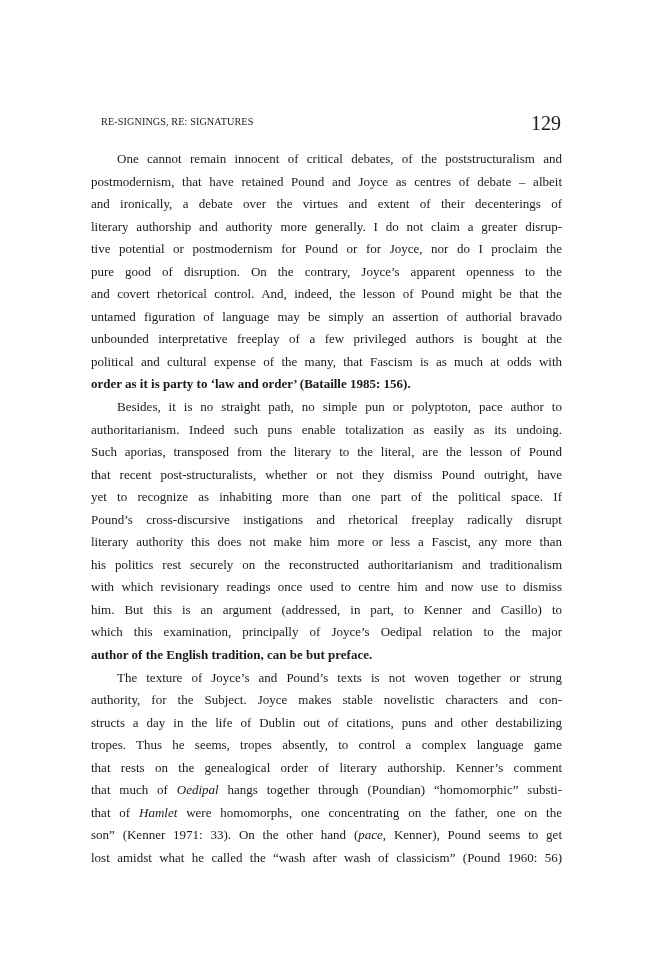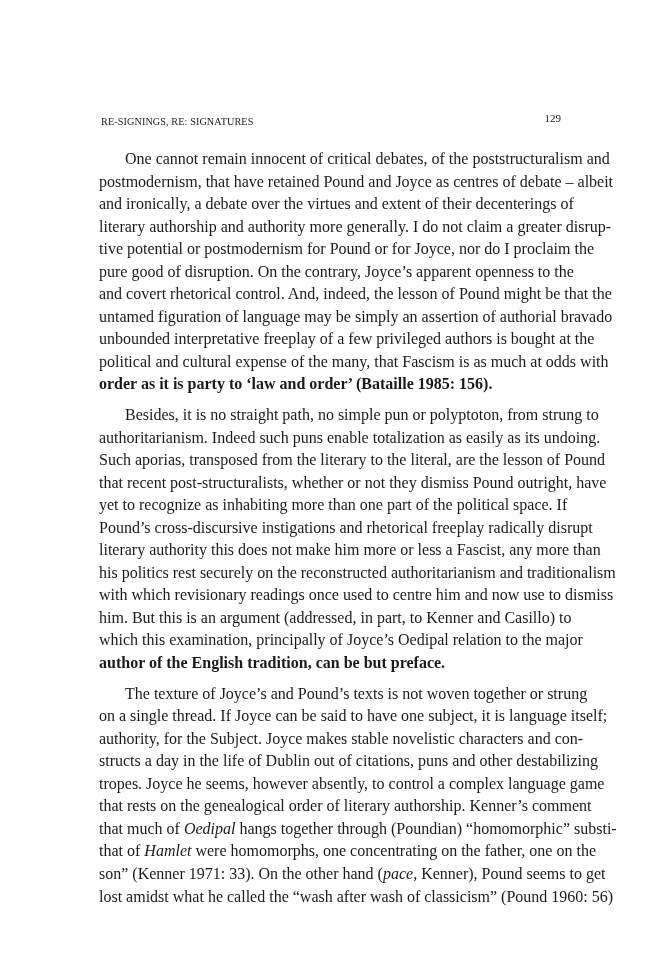"129" .page-number { font-size: 11px -> 20px }
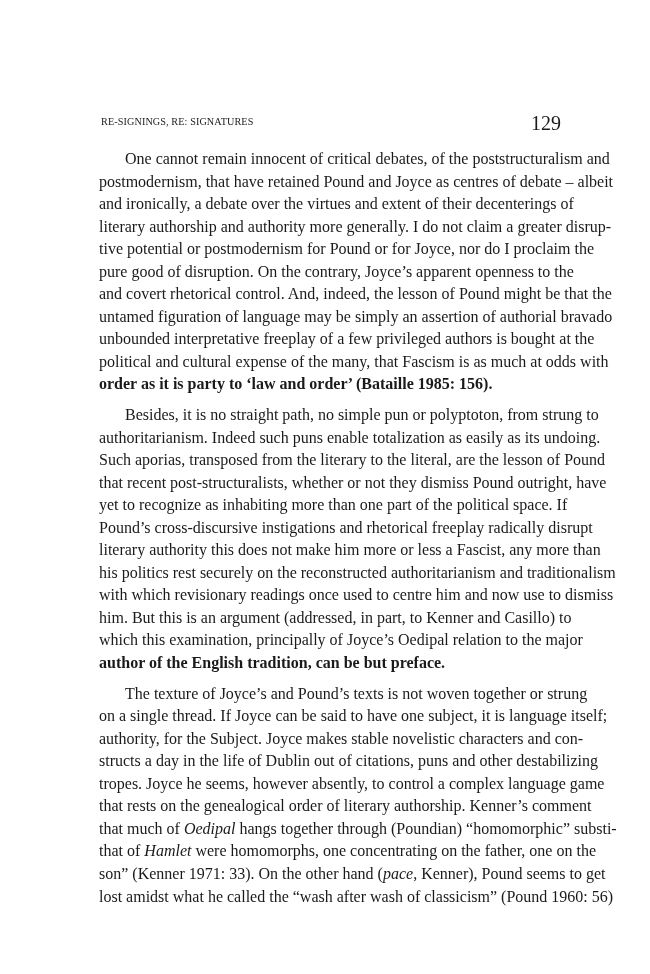"One cannot remain innocent of" .para { font-size: 16px -> 13px; margin: 8px -> 0 }
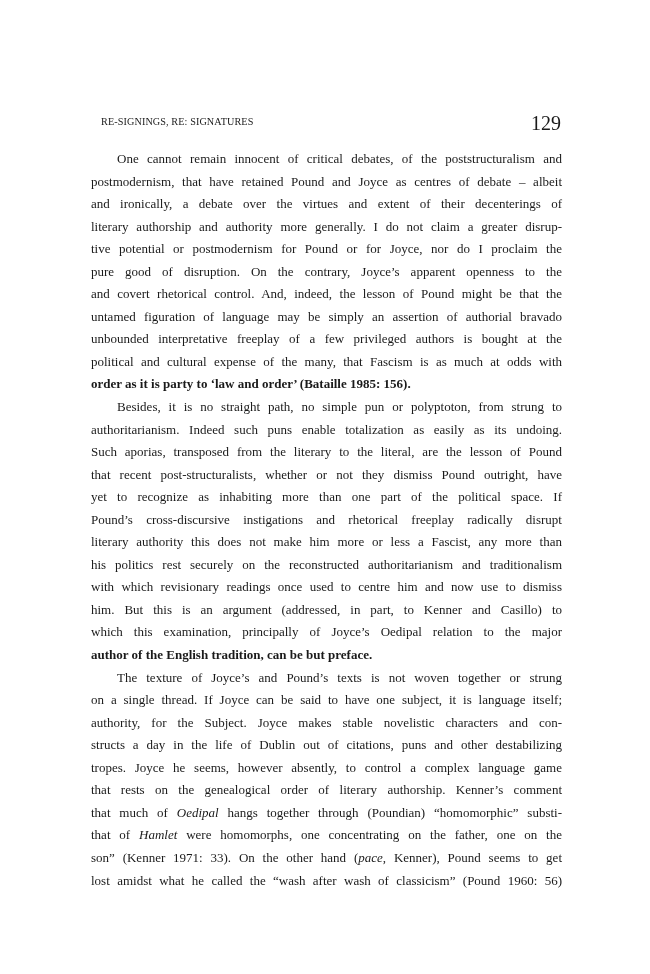"Besides, it is no straight" span.line { text: from strung -> pace author }
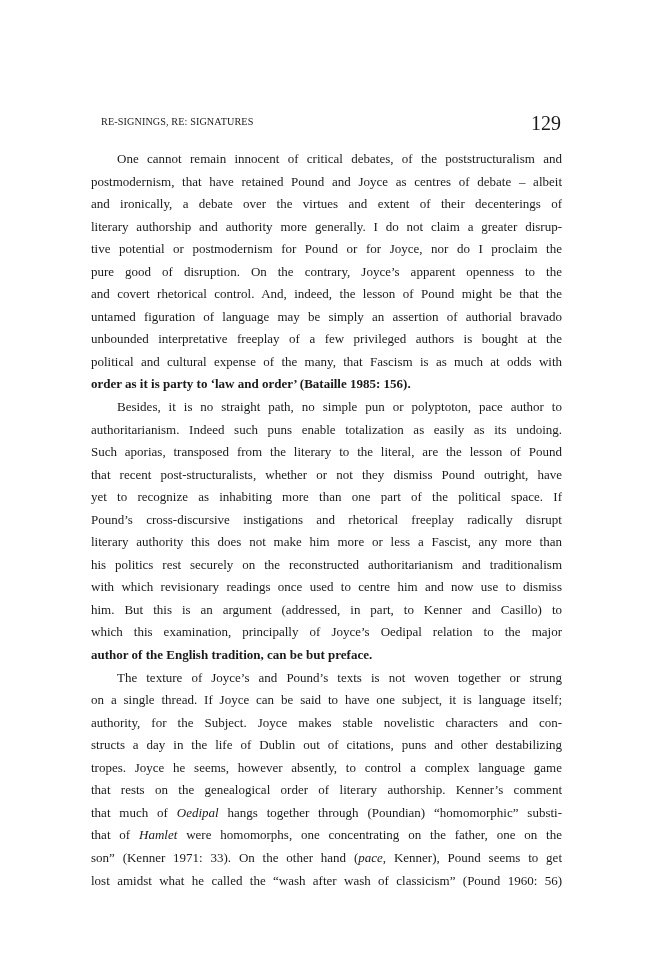"on a single thread. If" span.line { html: <span>on a single thread. If Joyce can be said to have one subject, it is language itself;</span> -> none }
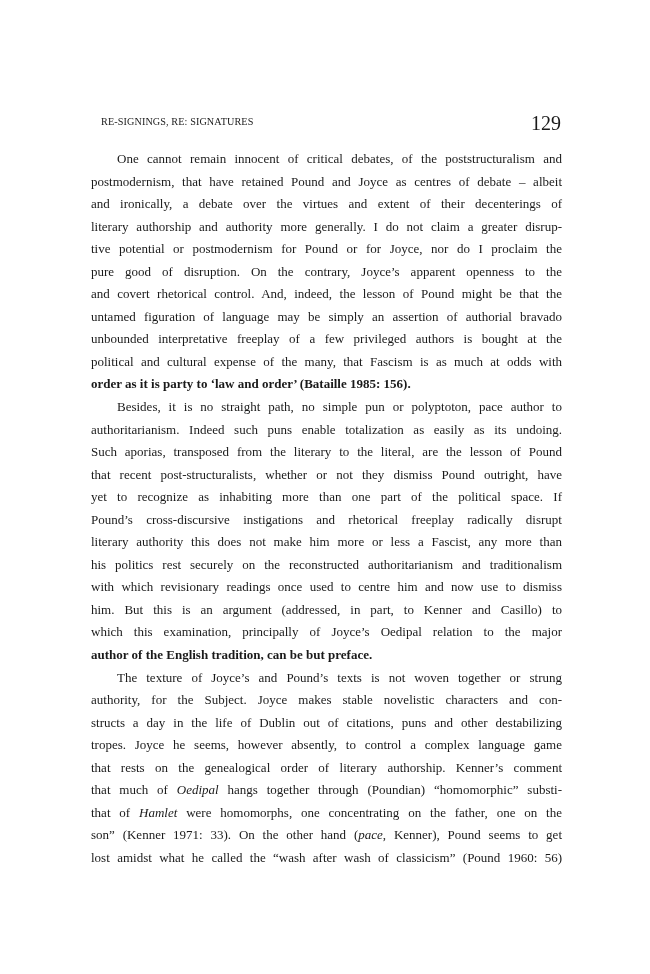"tropes. Joyce he seems, however" span.line { text: Joyce he seems, however -> Thus he seems, tropes }
